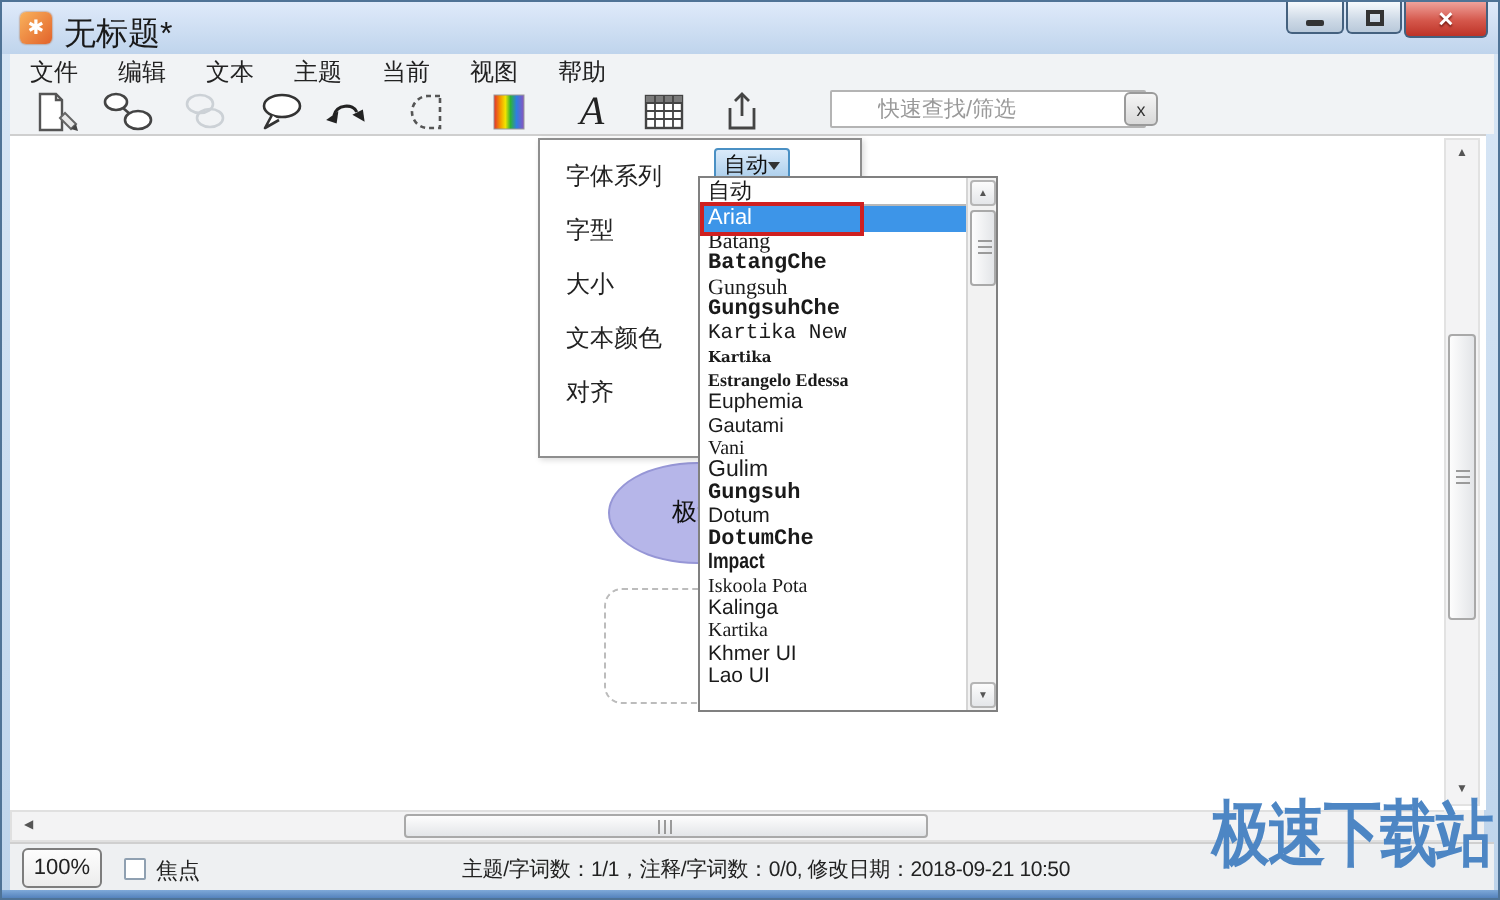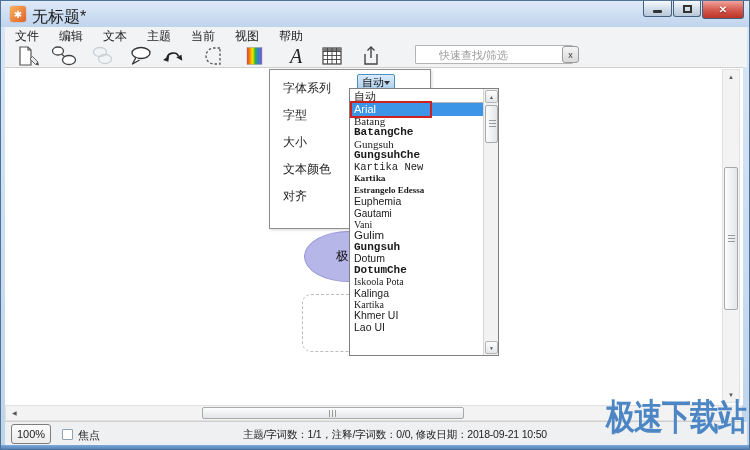"Impact" div.fl-item { html: none -> <div><span>Impact</span></div> }
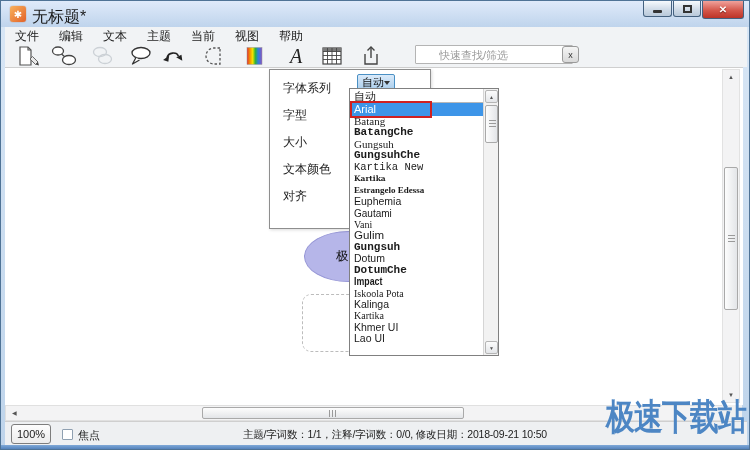"主题/字词数：1/1，注释/字词数：0/0, 修改日期：2018-09-21" .status-info { left: 238px -> 226px }
